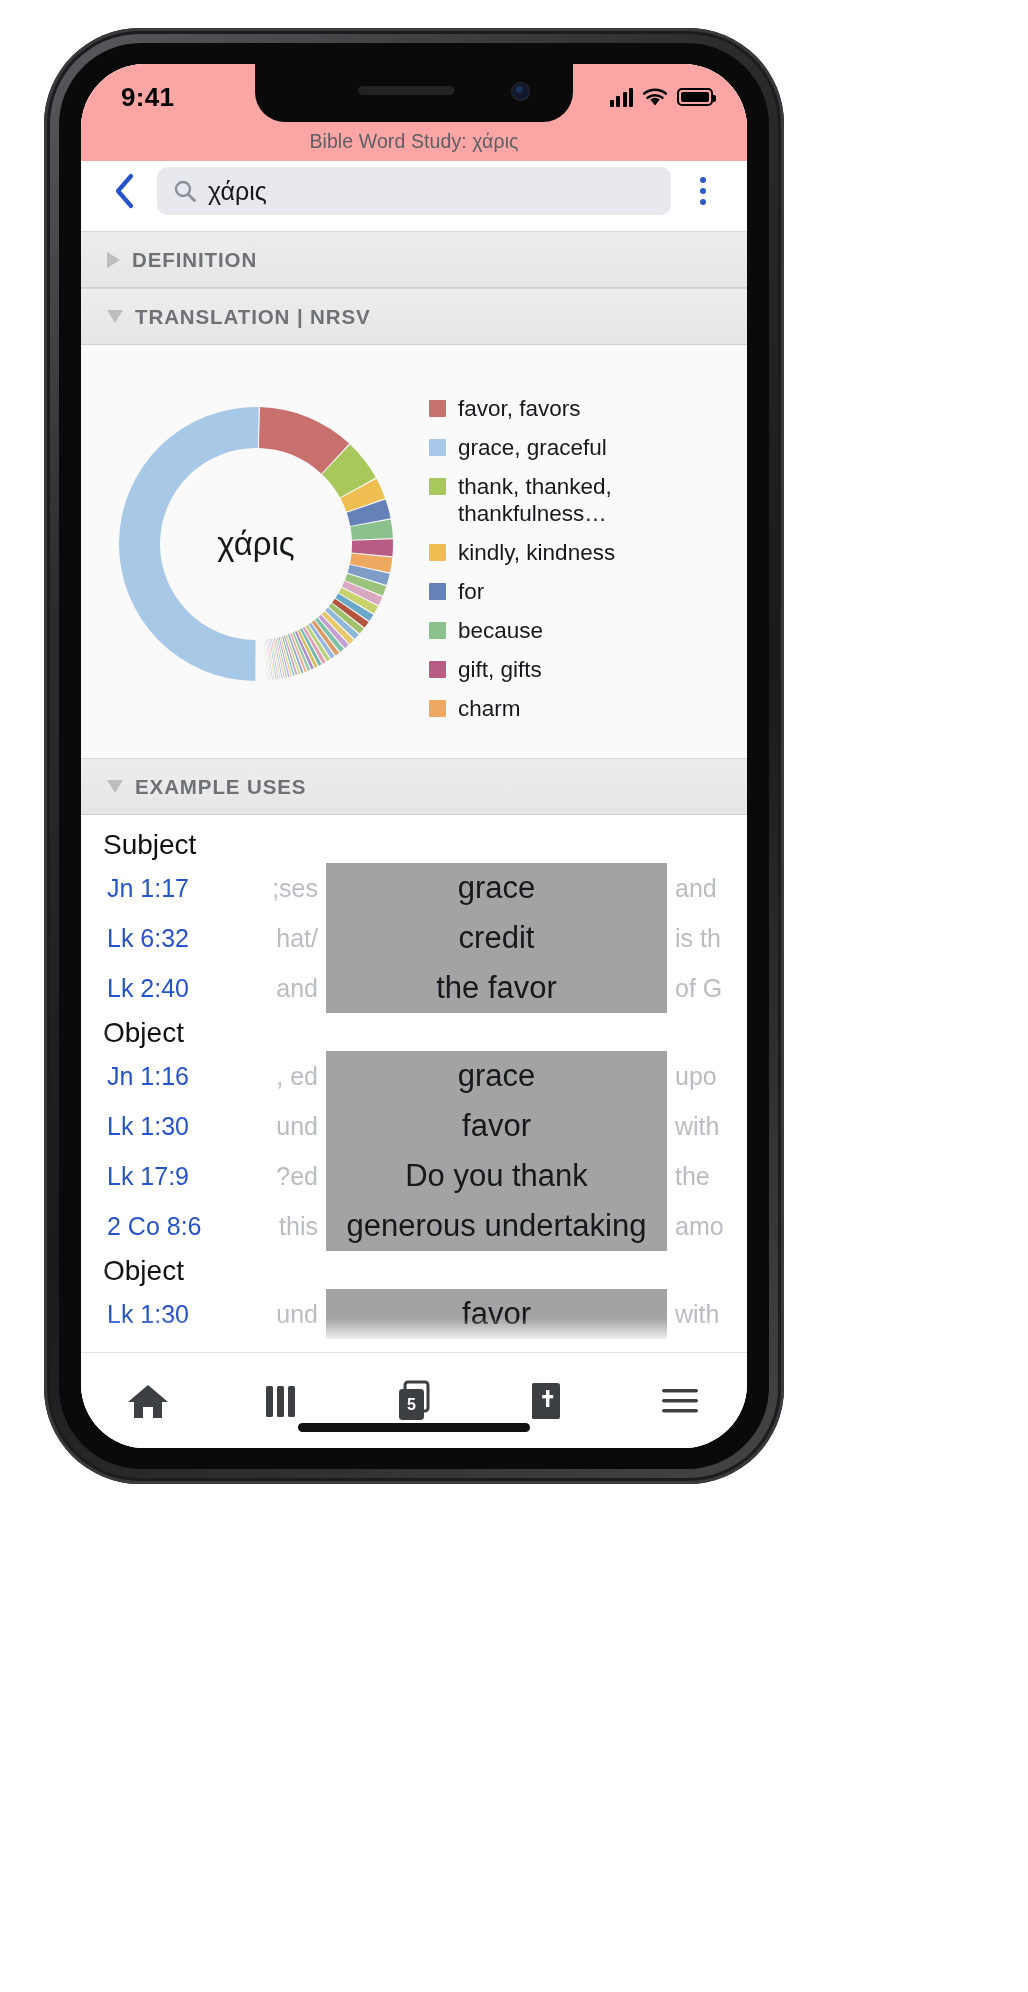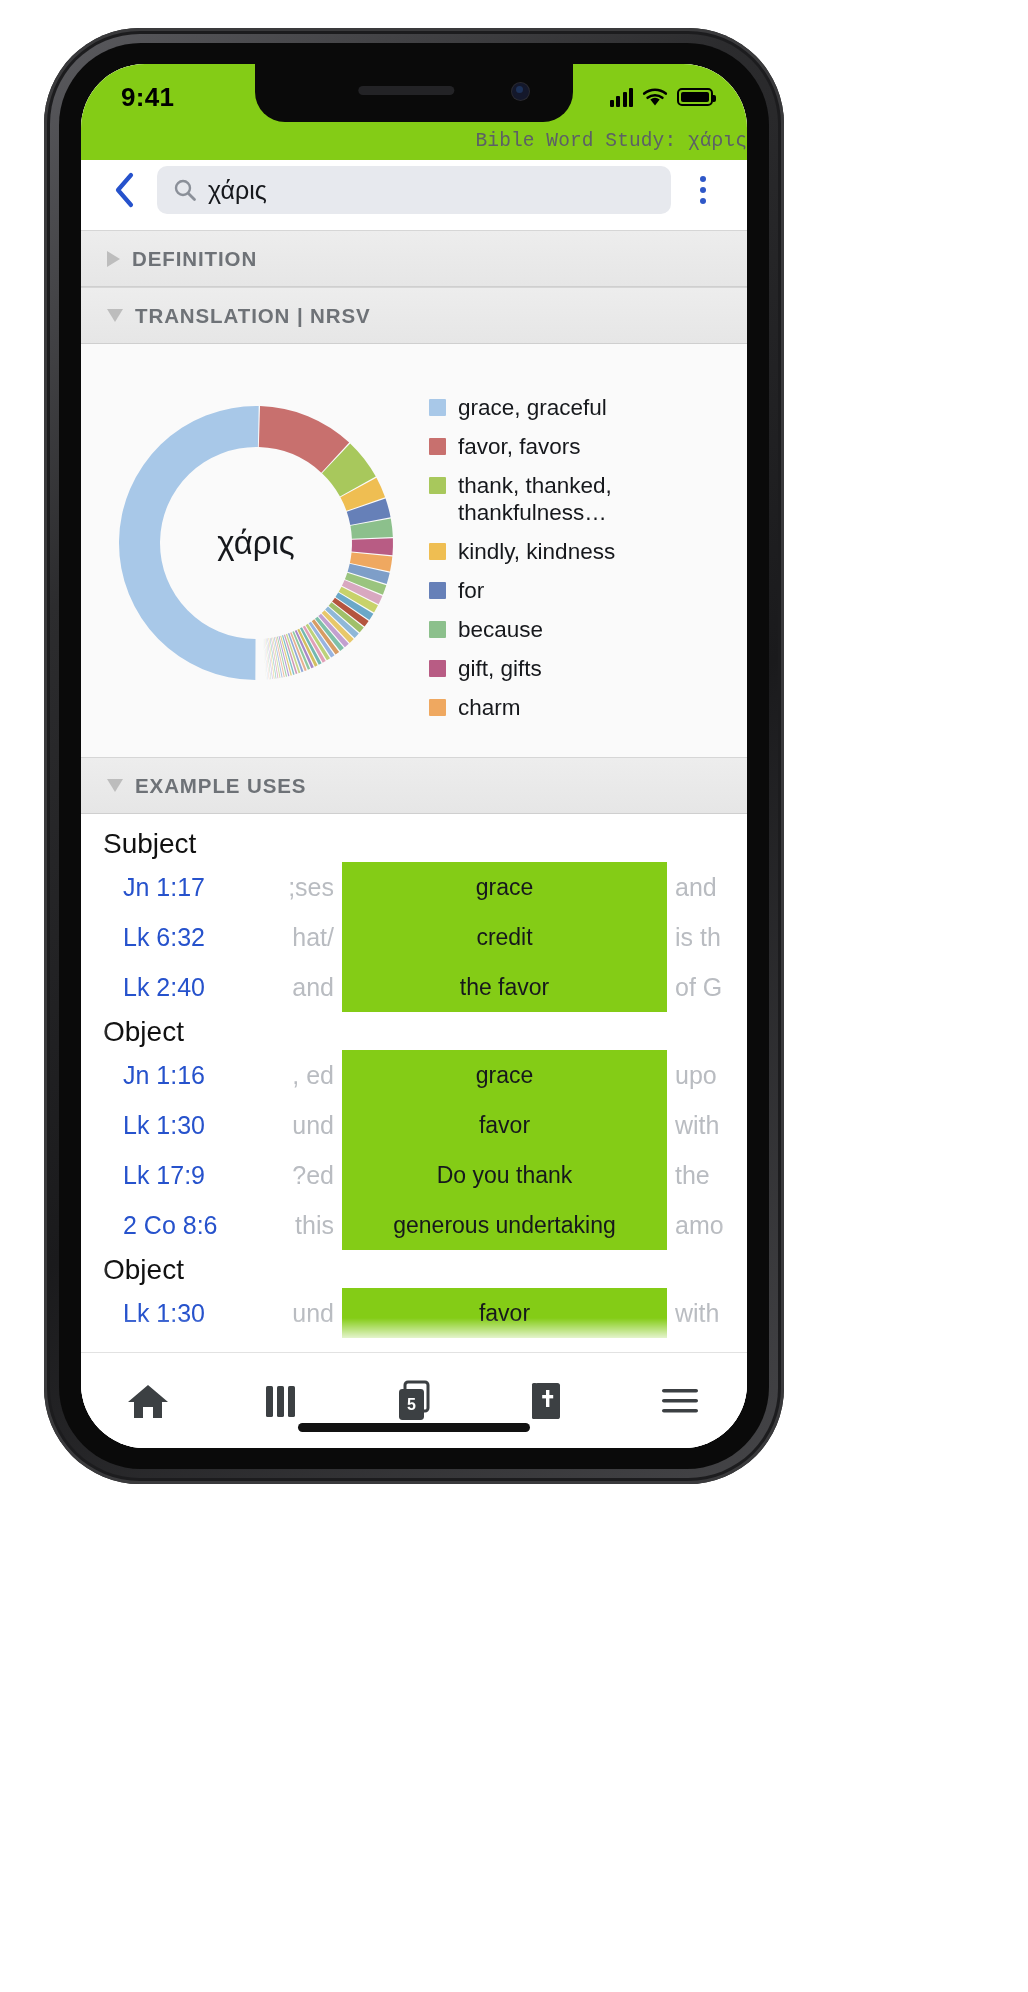"Bible Word Study: χάρις" .app-titlebar { background: #84cc16 -> #fca5a5; font-family: Liberation Mono, monospace -> none; text-align: right -> center }
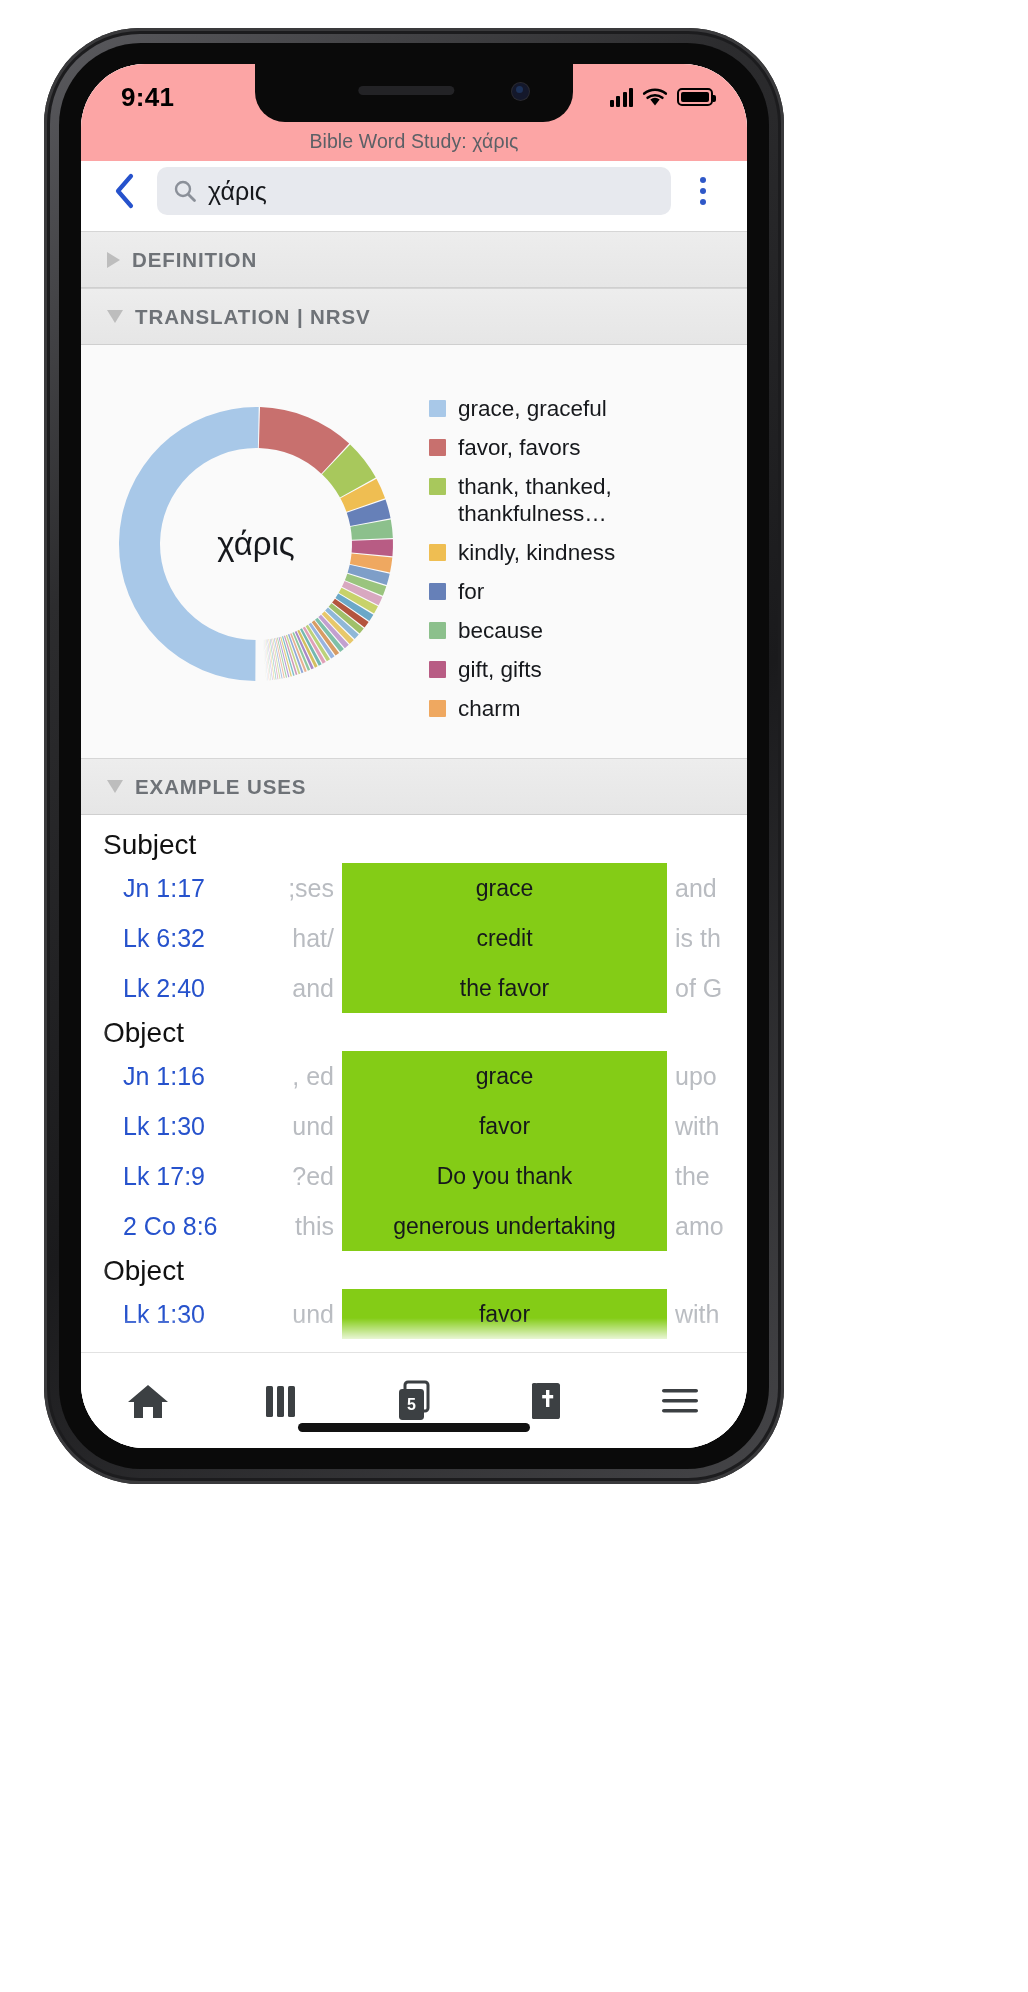"grace, graceful" div.legend-item { order: before "favor, favors" -> after "favor, favors" }
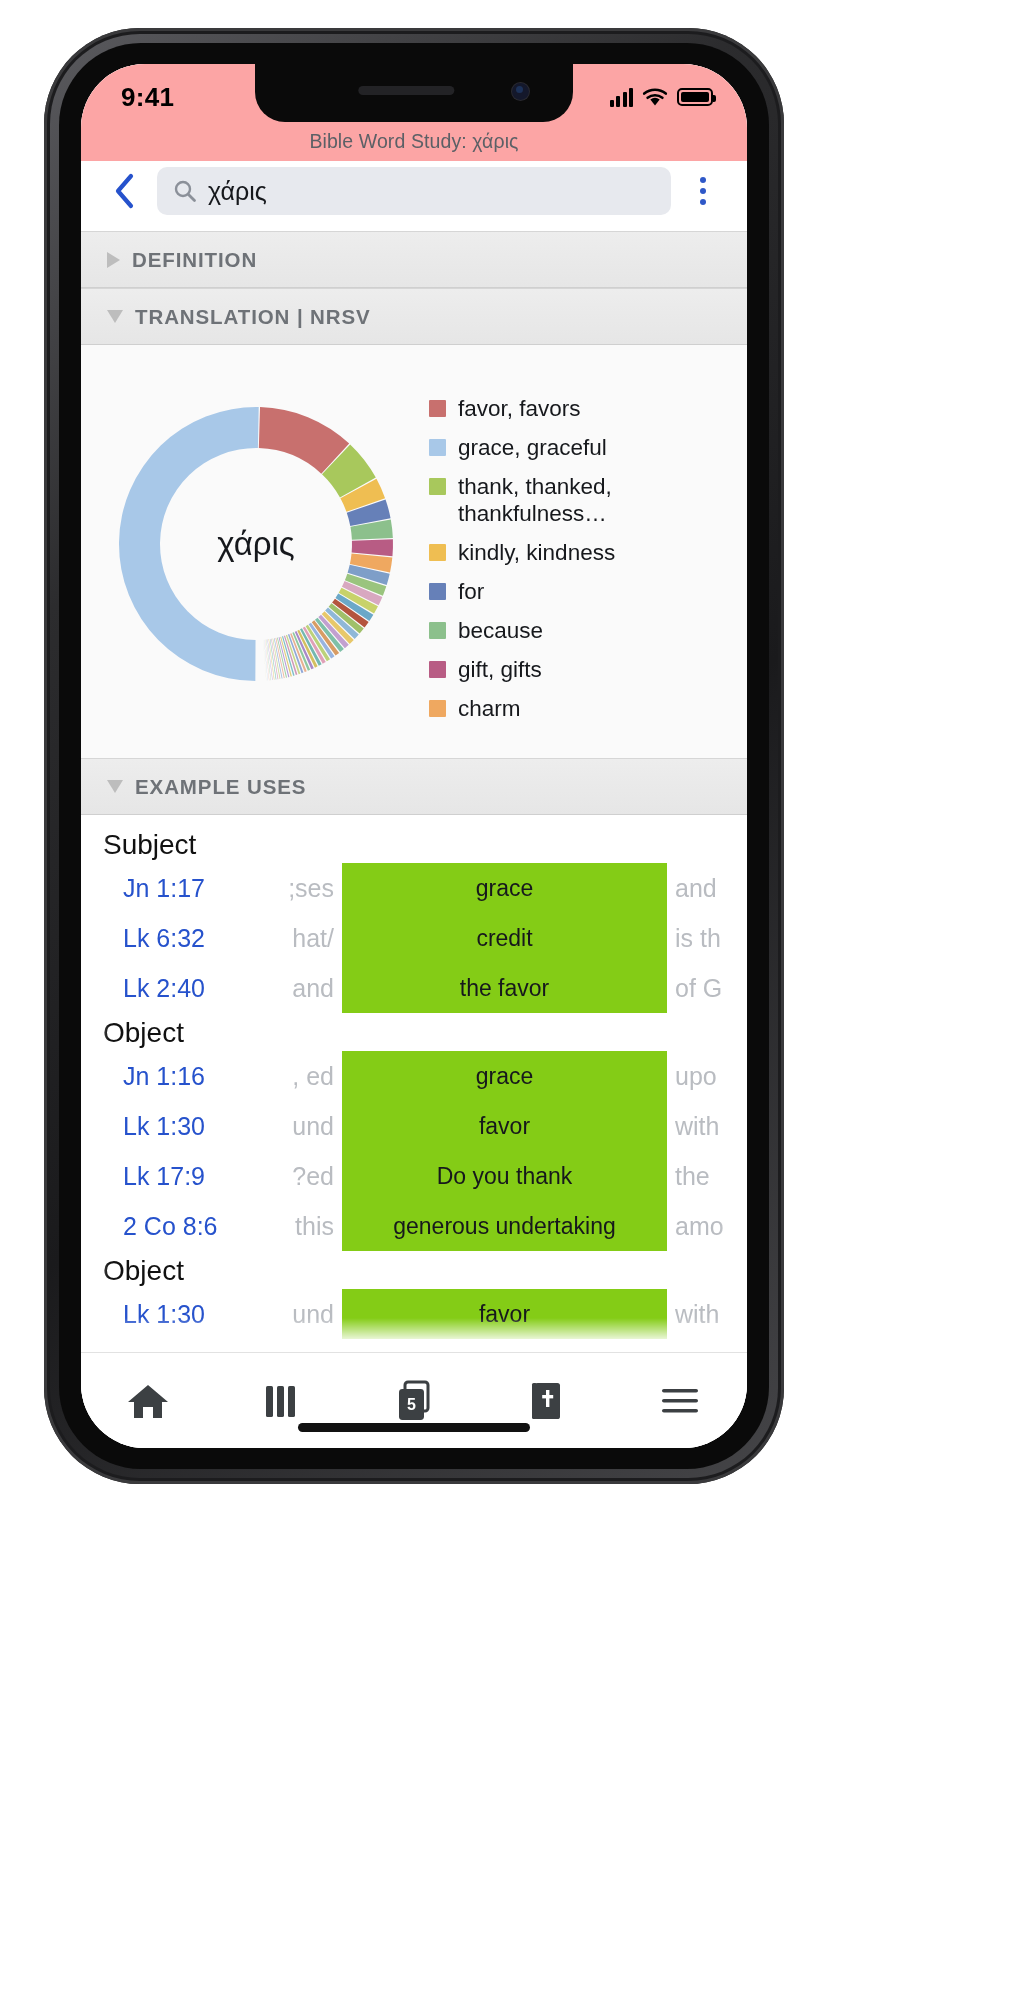"Jn 1:17" .ex-row { margin-left: 16px -> none }
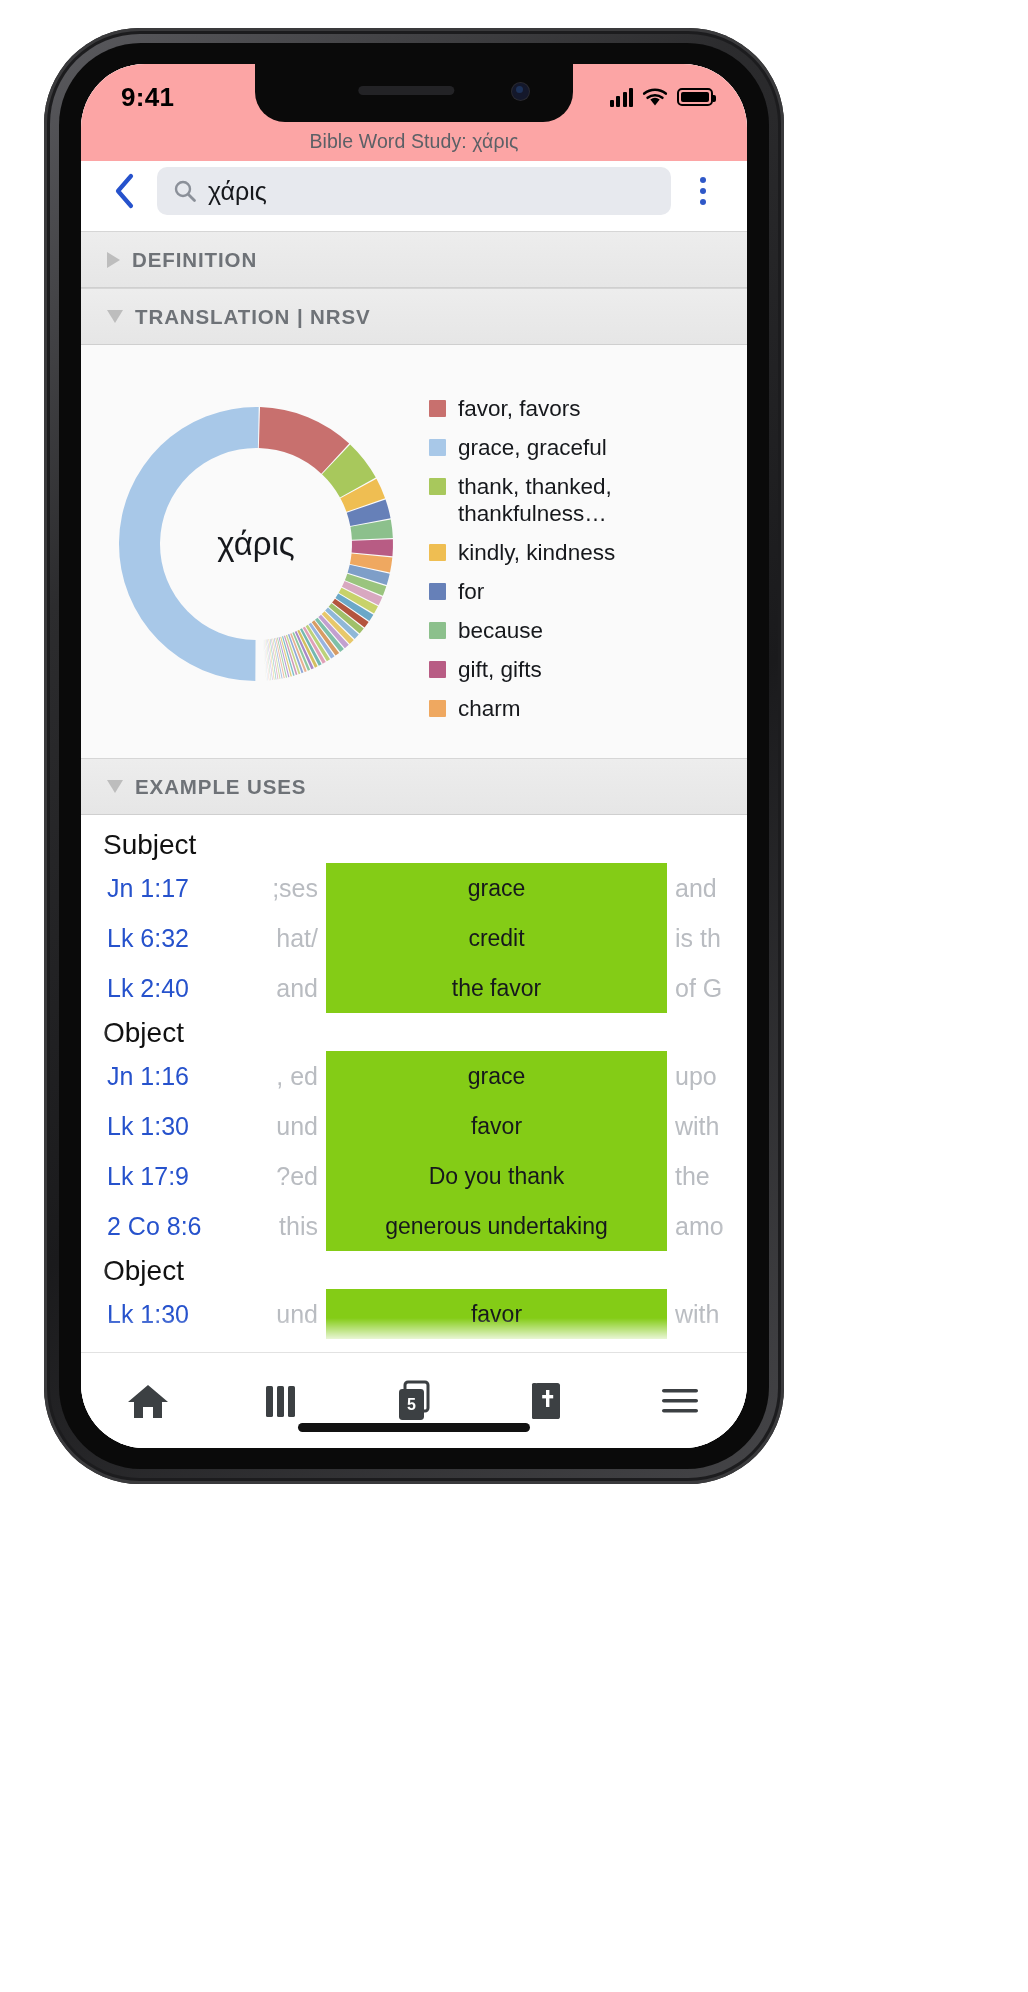"grace" .ex-hl { background: #84cc16 -> #a3a3a3; font-size: 23px -> 31px }
